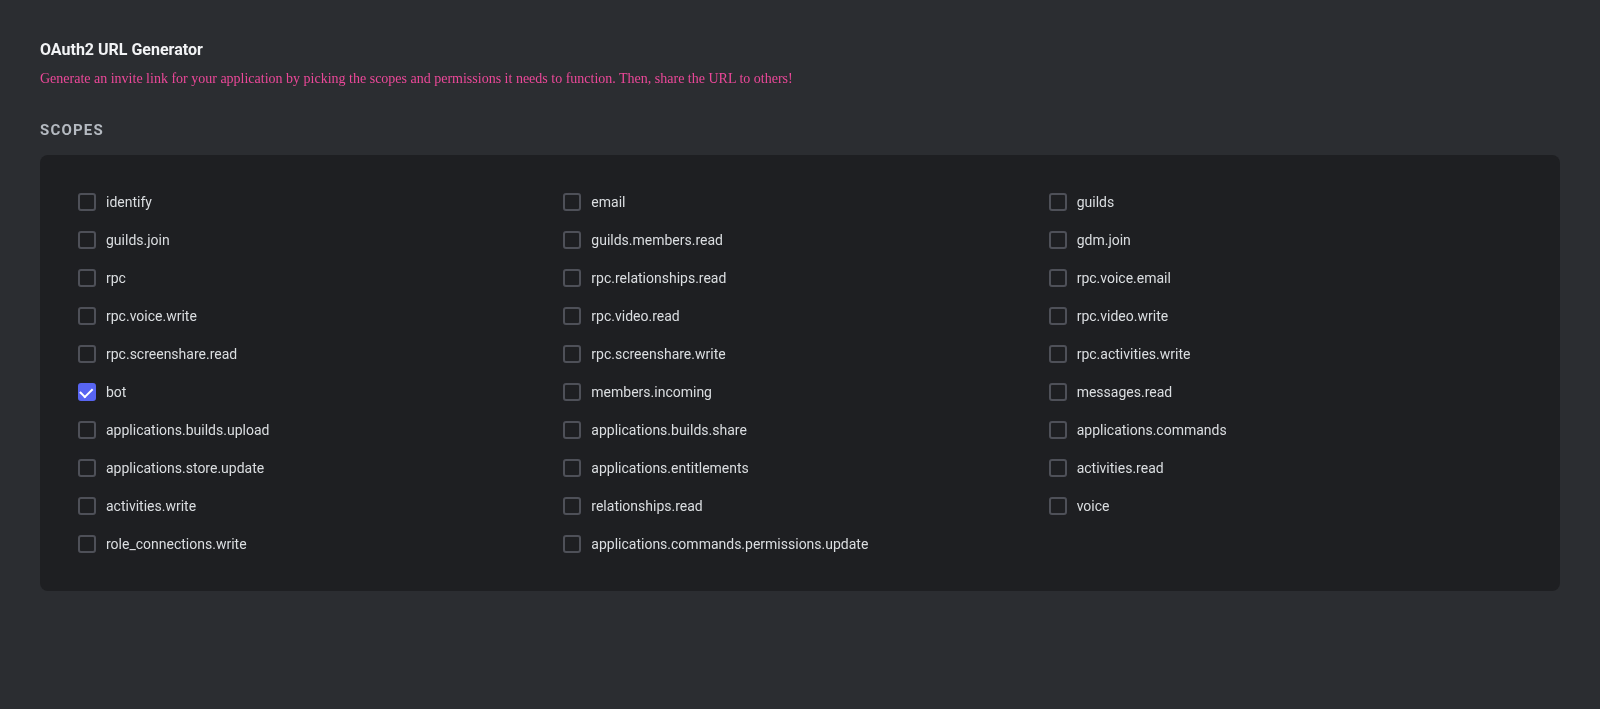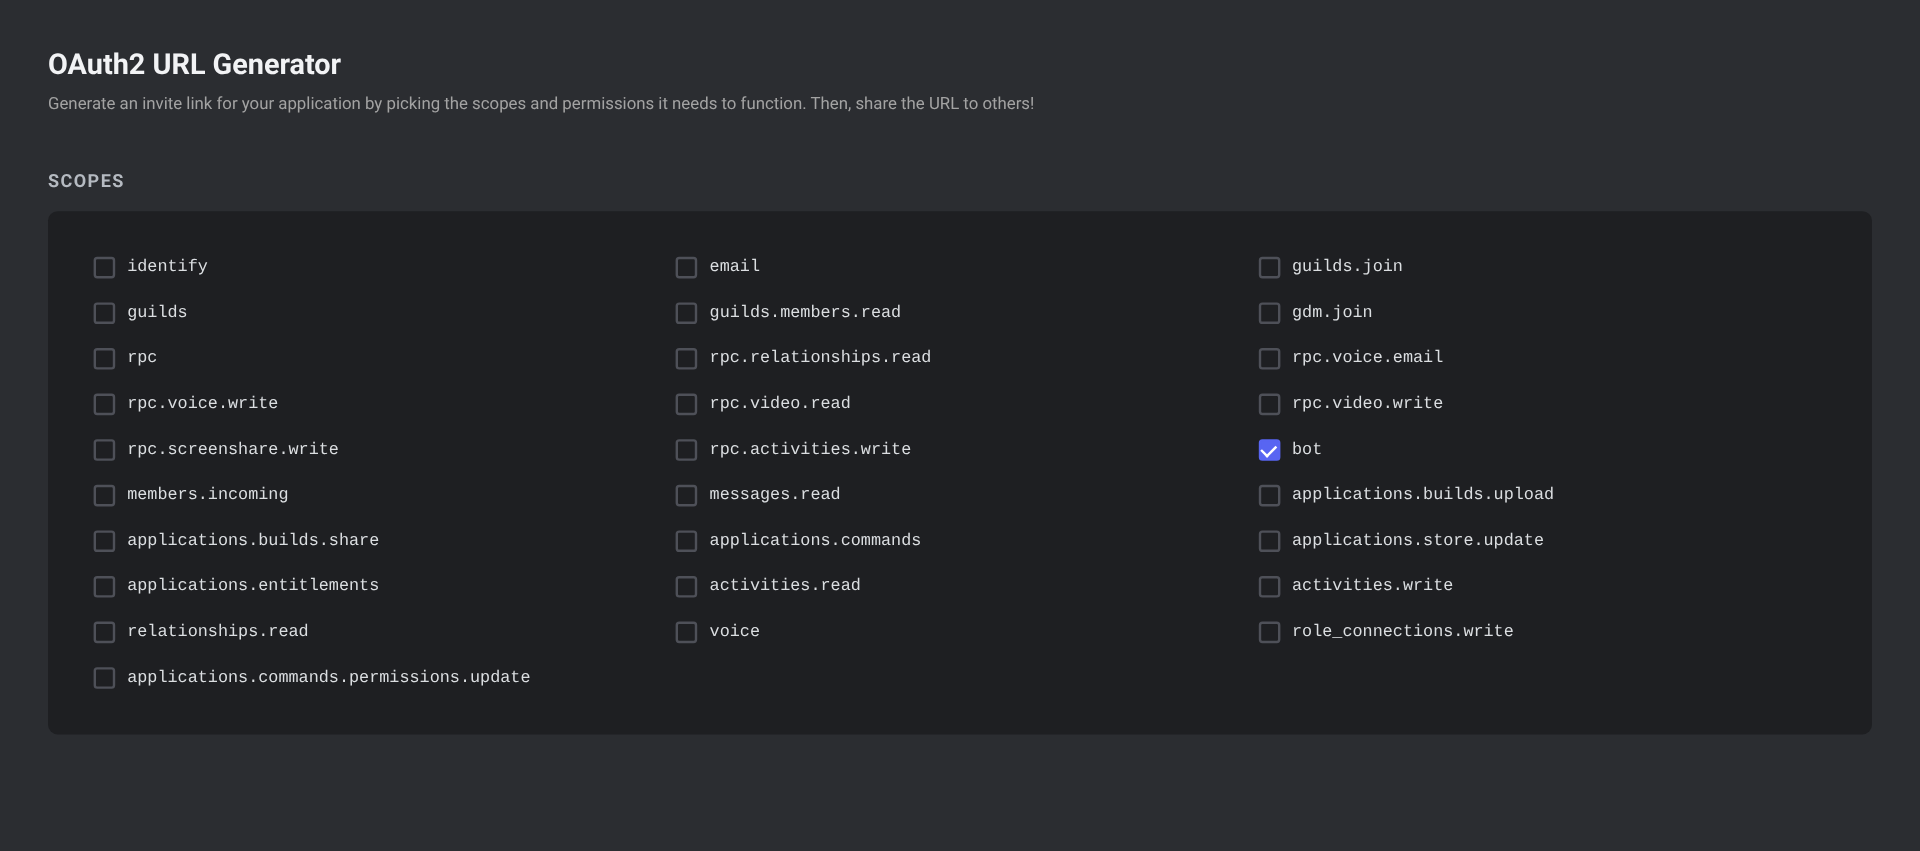"OAuth2 URL Generator" .page-title { font-size: 24px -> 16px }
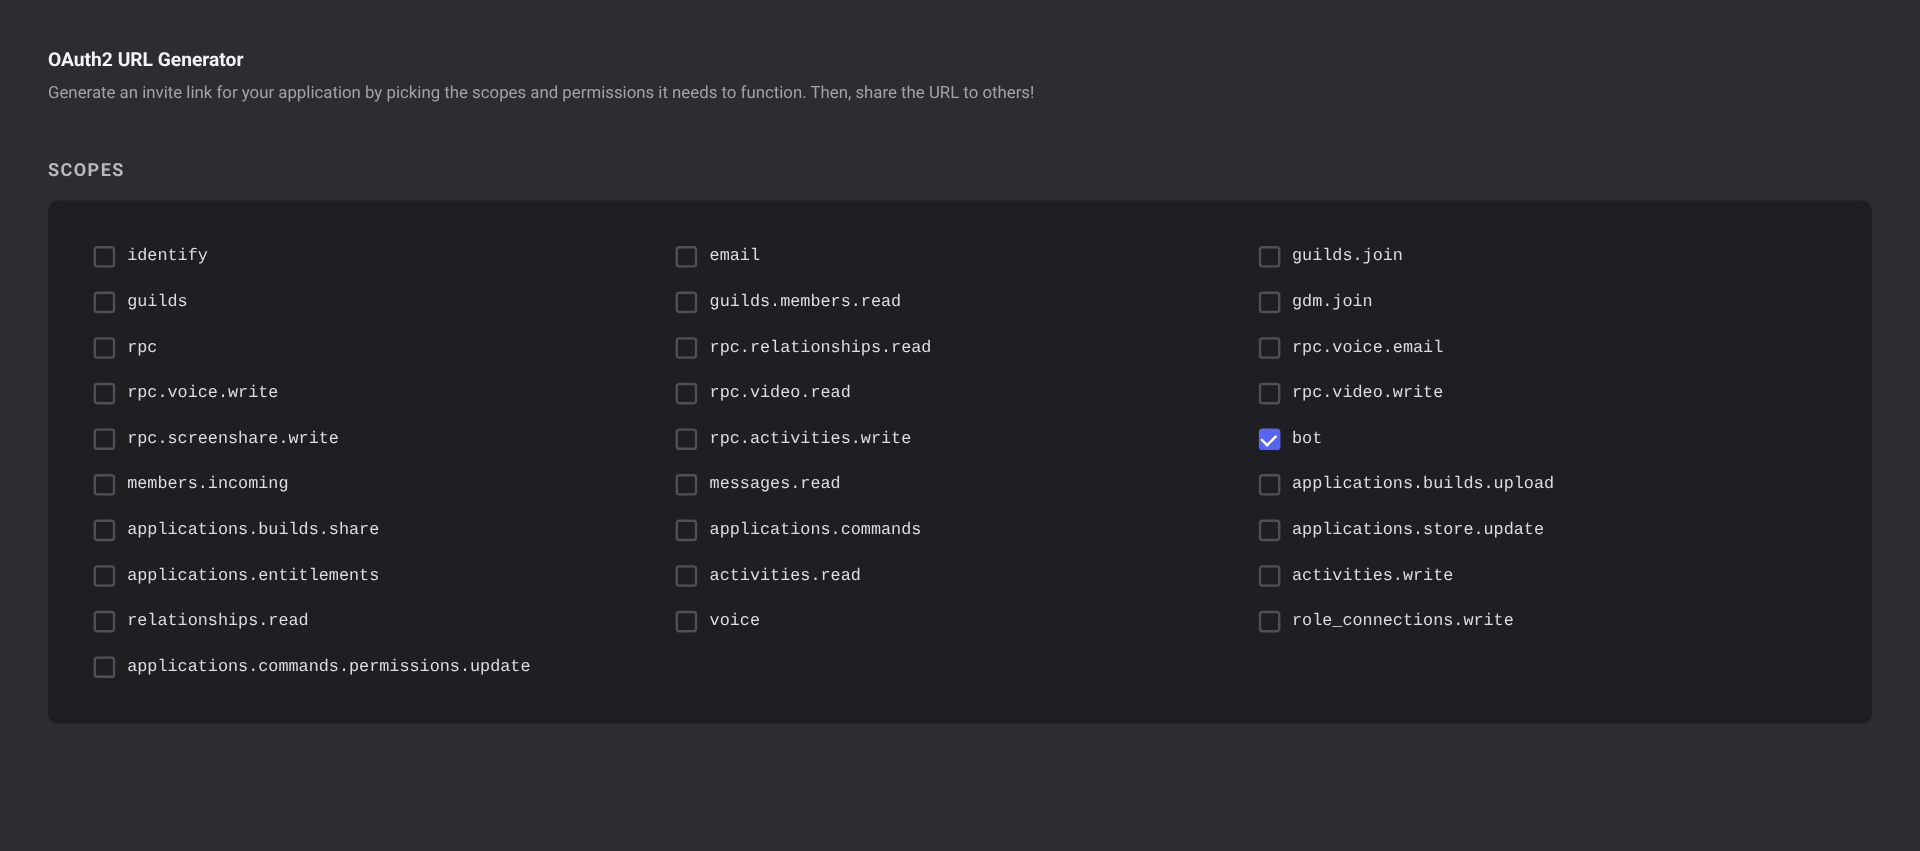"Generate an invite link for" .page-description { color: #a3a3a3 -> #ec4899; font-family: none -> Liberation Serif, serif; margin-bottom: 44px -> 32px }
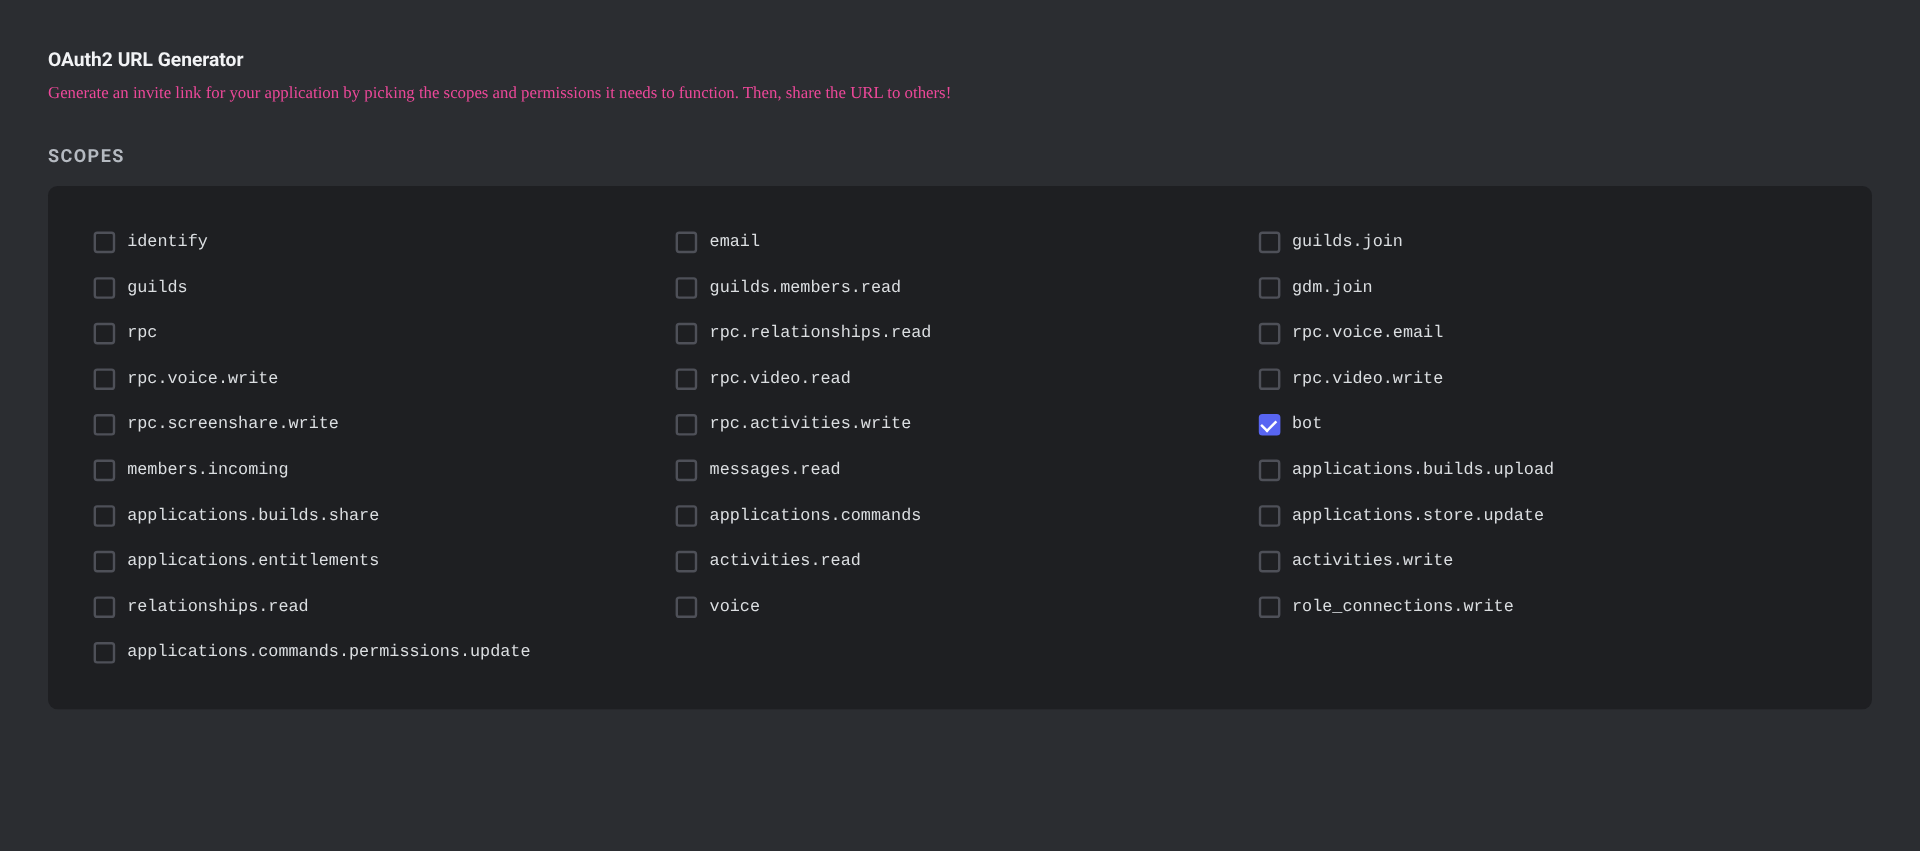"identify" .scope-item { font-family: Liberation Mono, monospace -> none }
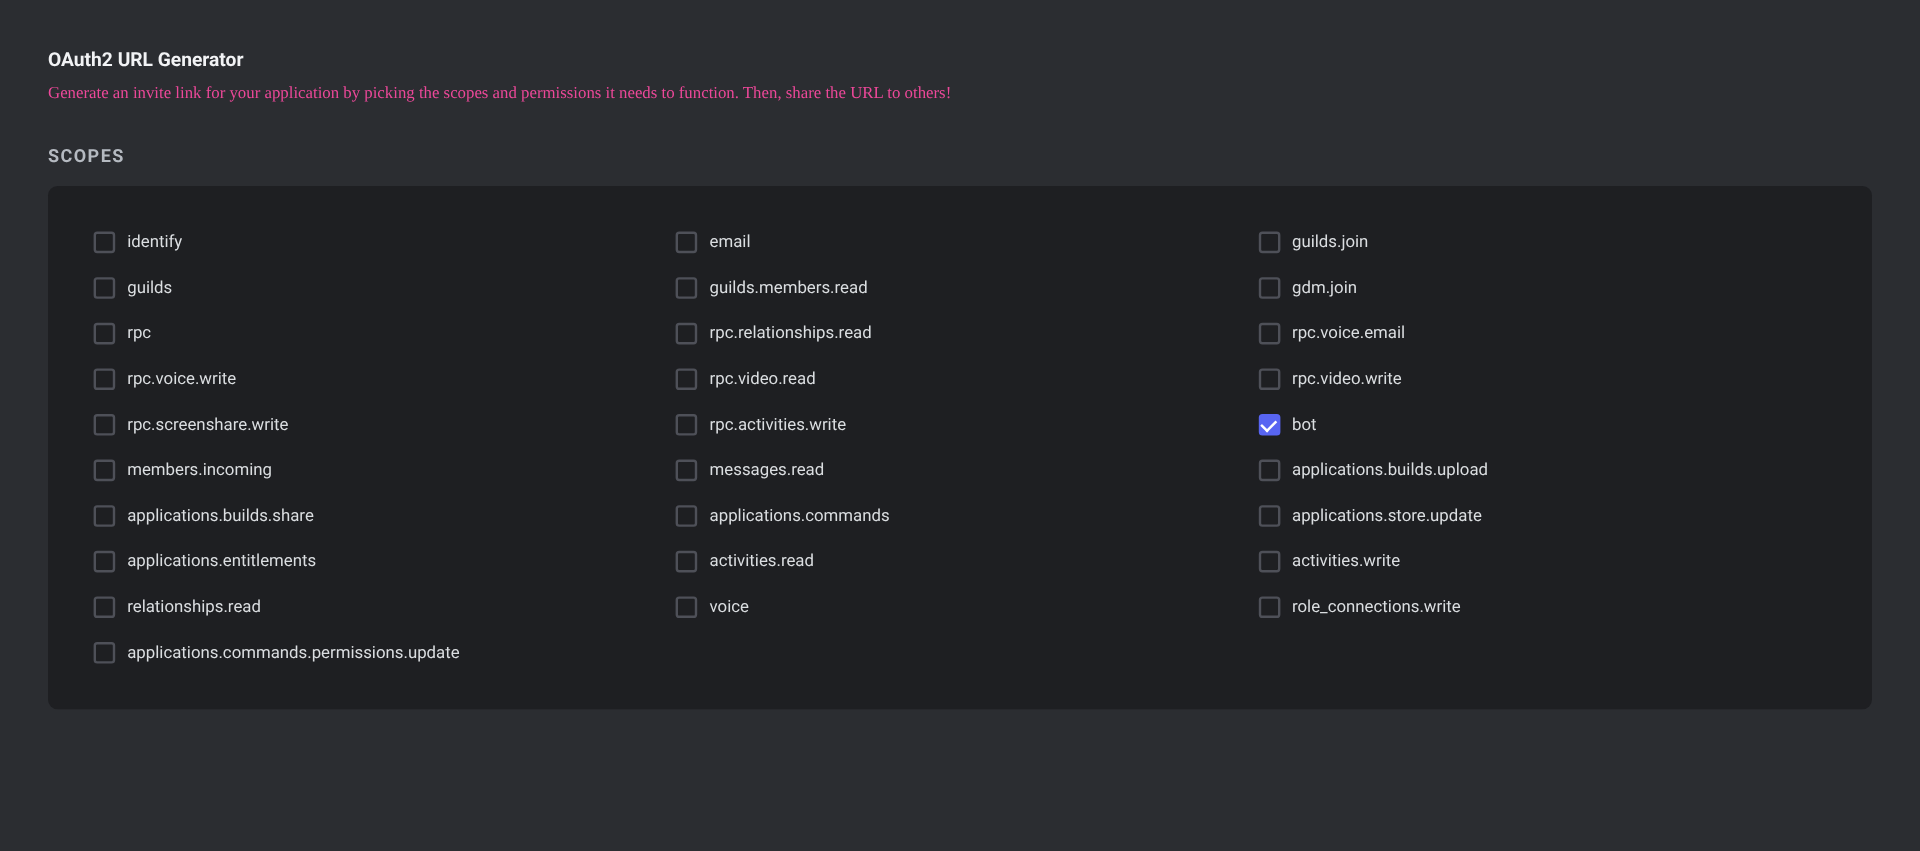"guilds.join" div.scope-item { order: before "guilds" -> after "guilds" }
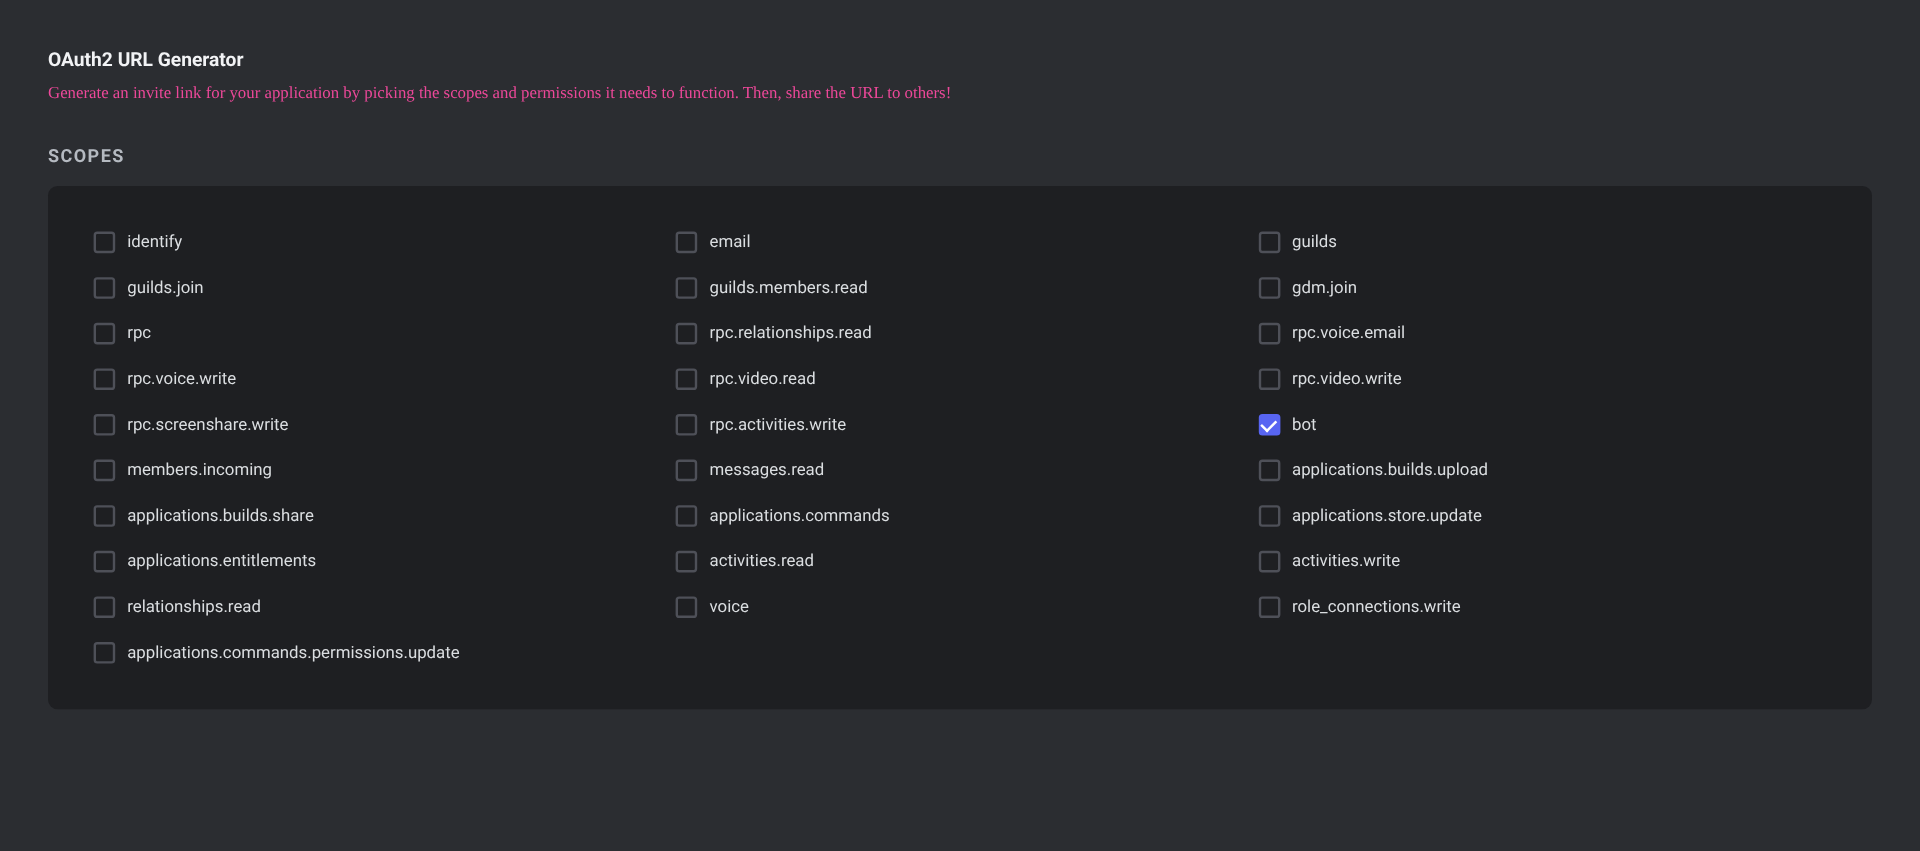"rpc.screenshare.read" div.scope-item { html: none -> <div> <div></div> <span>rpc.screenshare.read</span> </div> }
